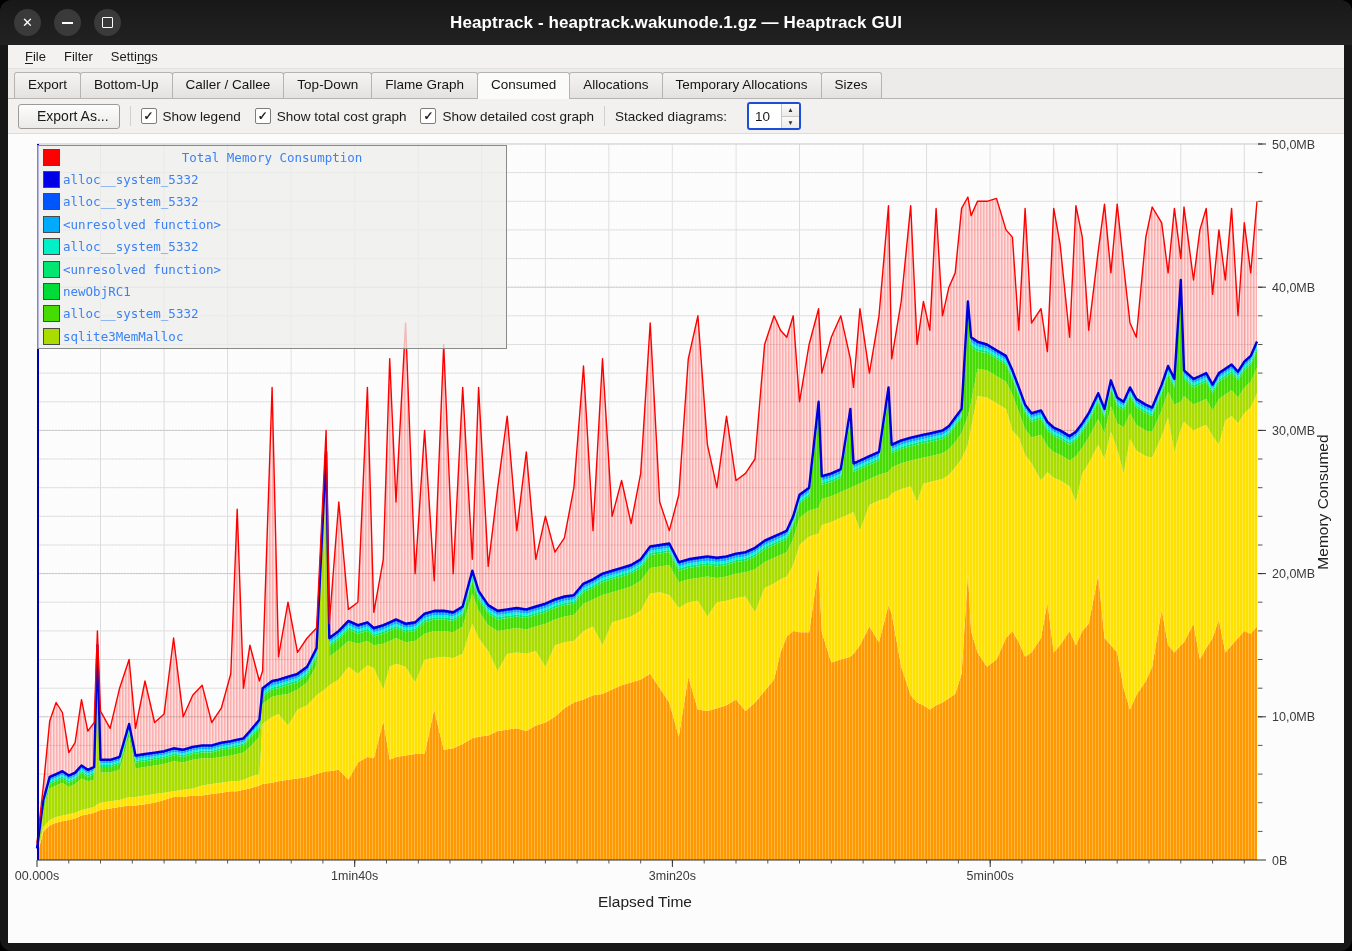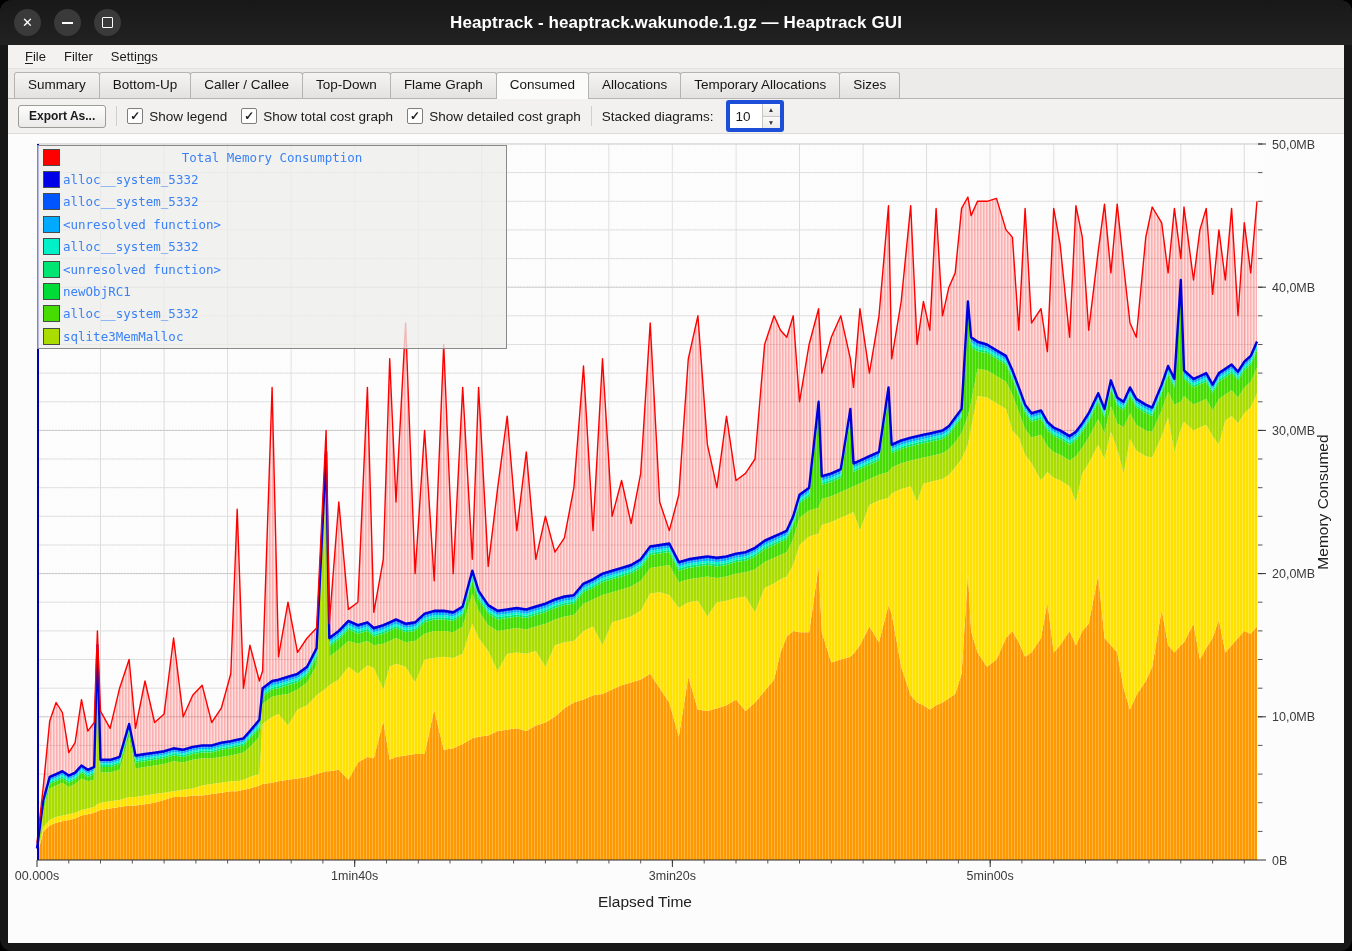"Summary" div.tab { text: Summary -> Export }
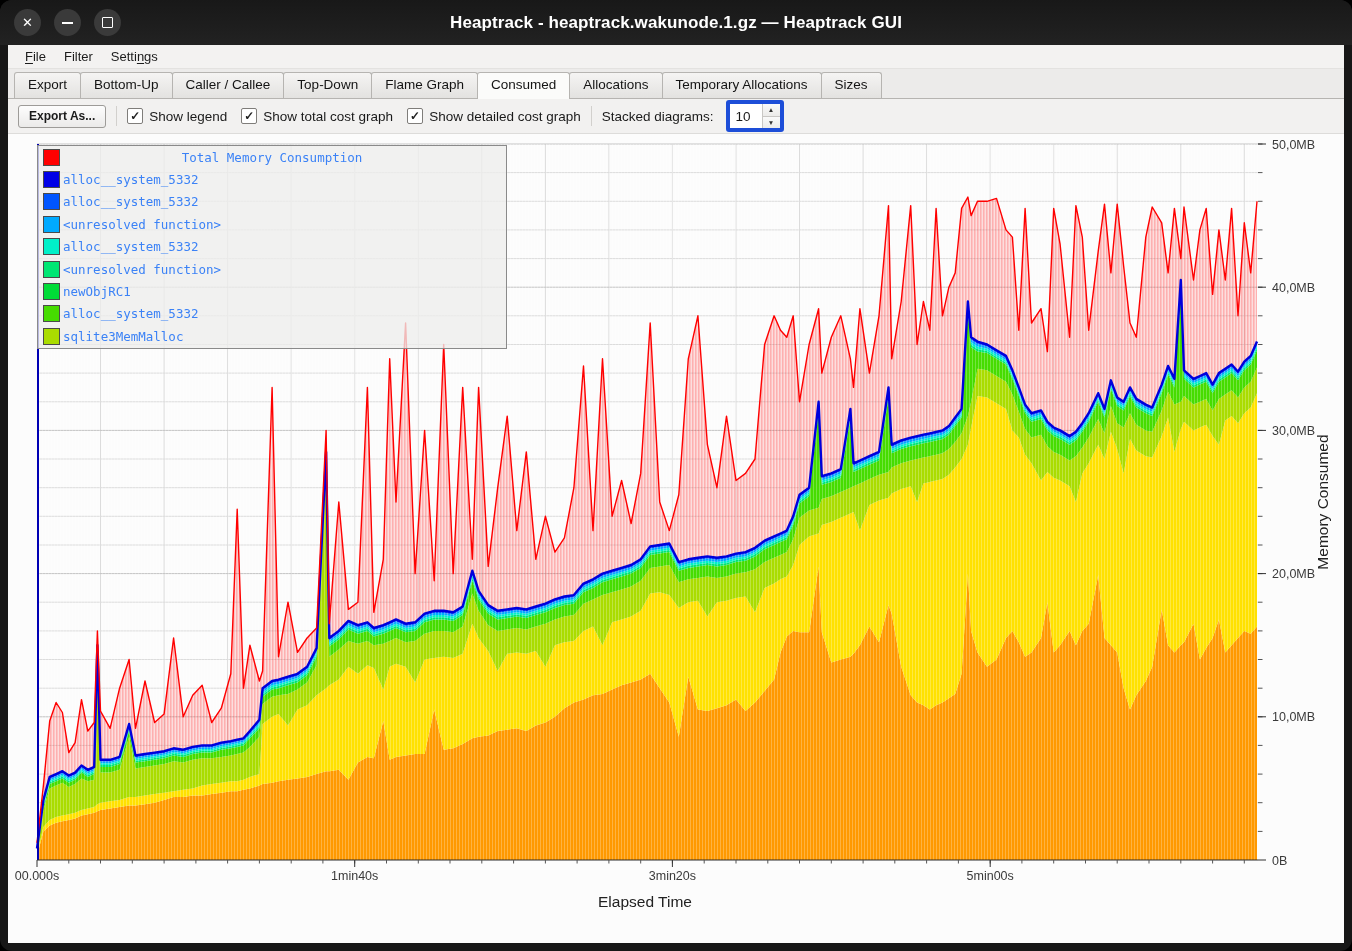"Export As..." .btn { font-size: 12px -> 14px; font-weight: bold -> none; padding: 3px 10px 4px 10px -> 3px 10px 4px 18px }
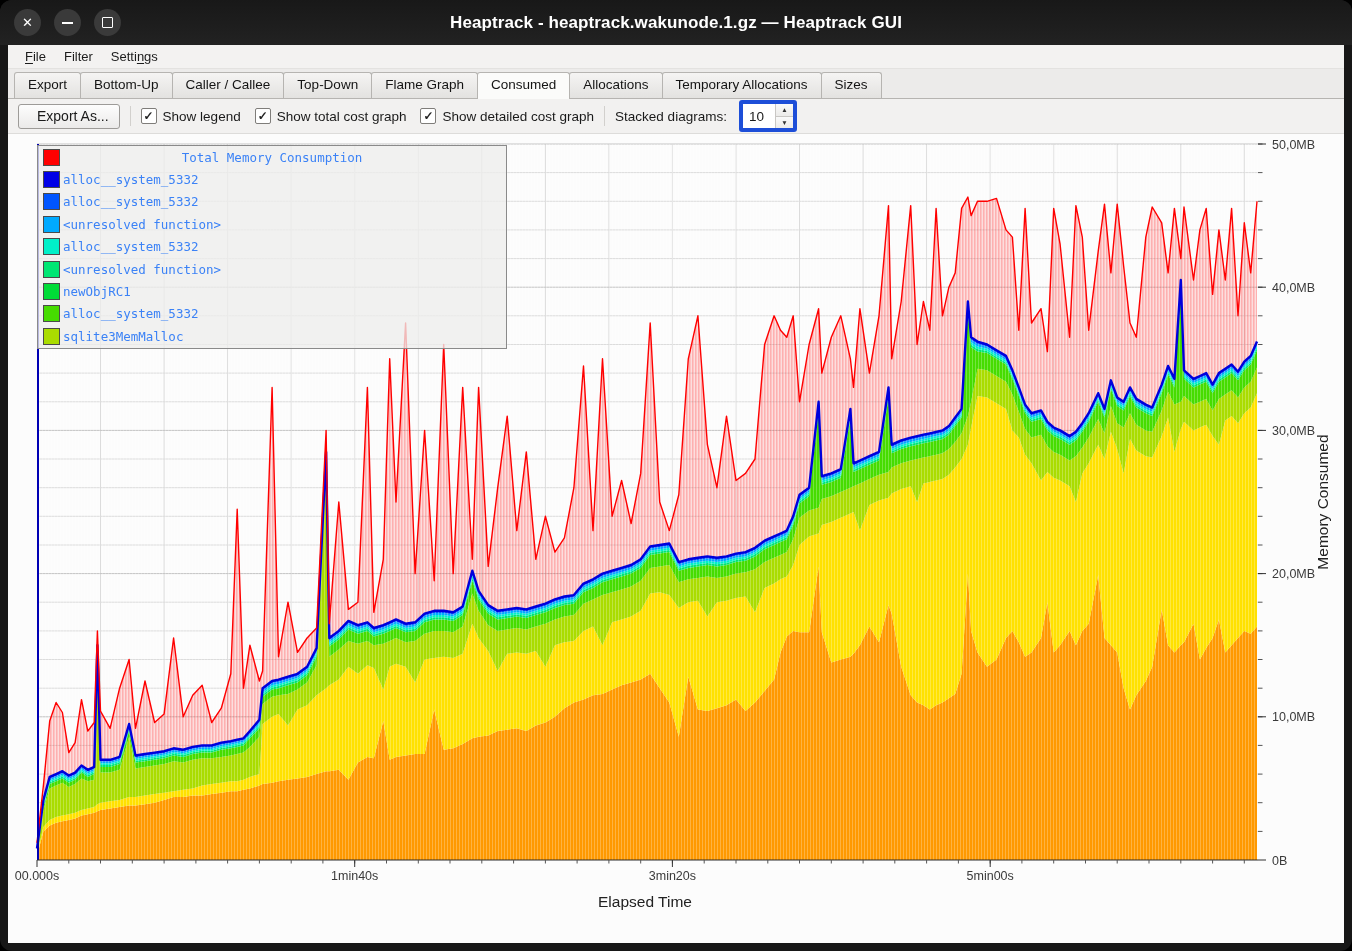"Stacked diagrams:" .spinwrap { gap: 12px -> 20px }
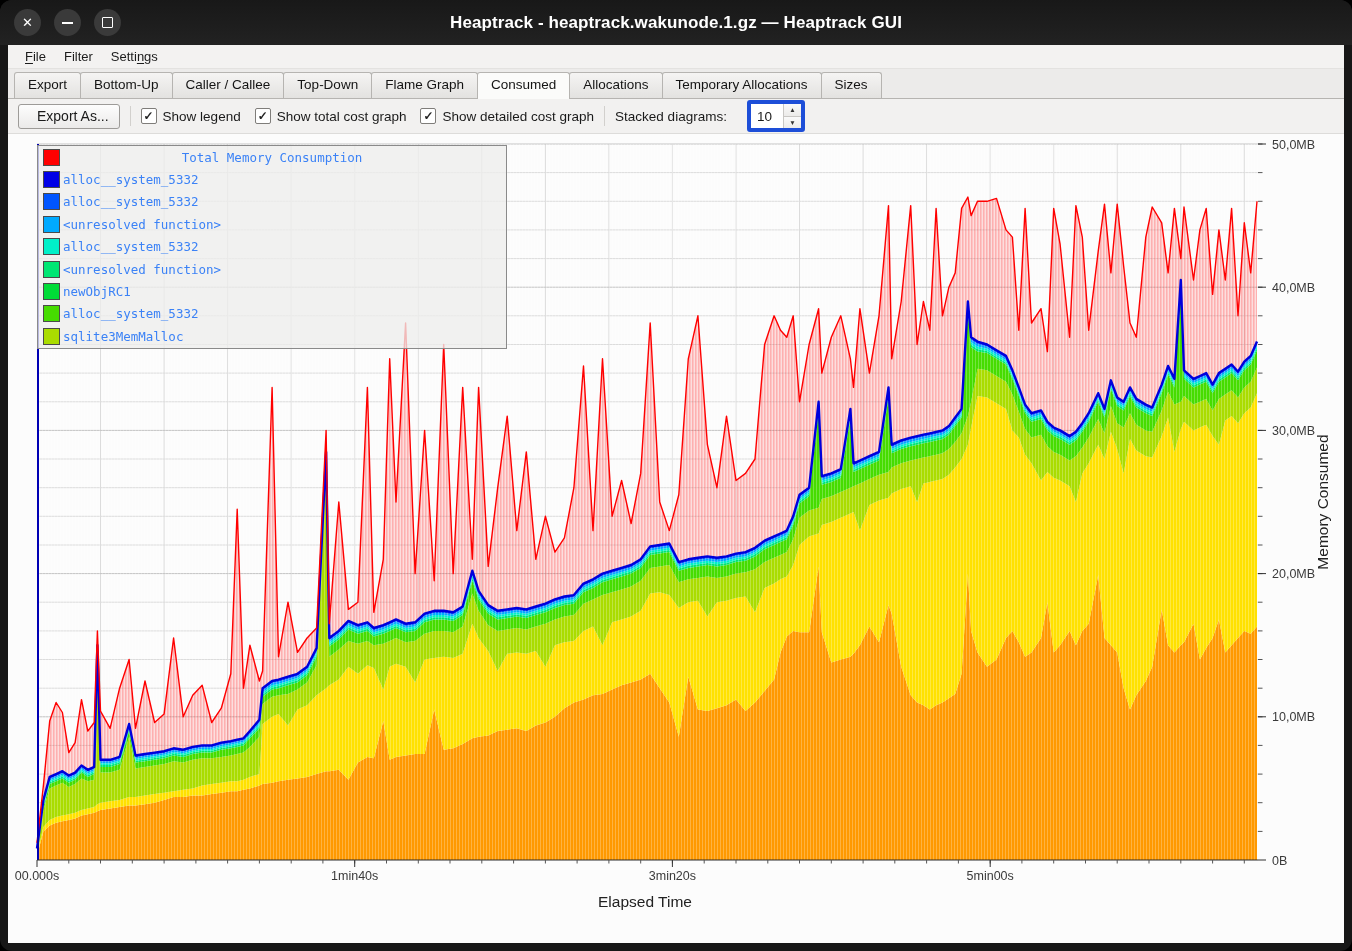"10" .spin { border: 4px solid #1d4ed8 -> 2px solid #1d4ed8 }
